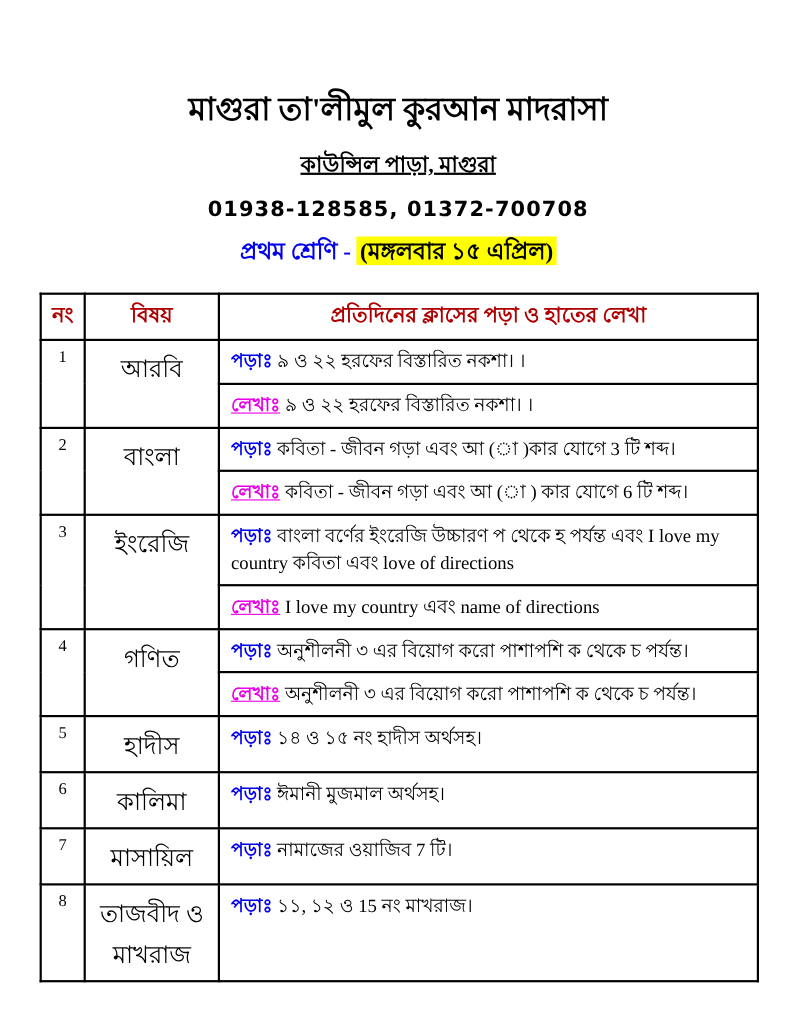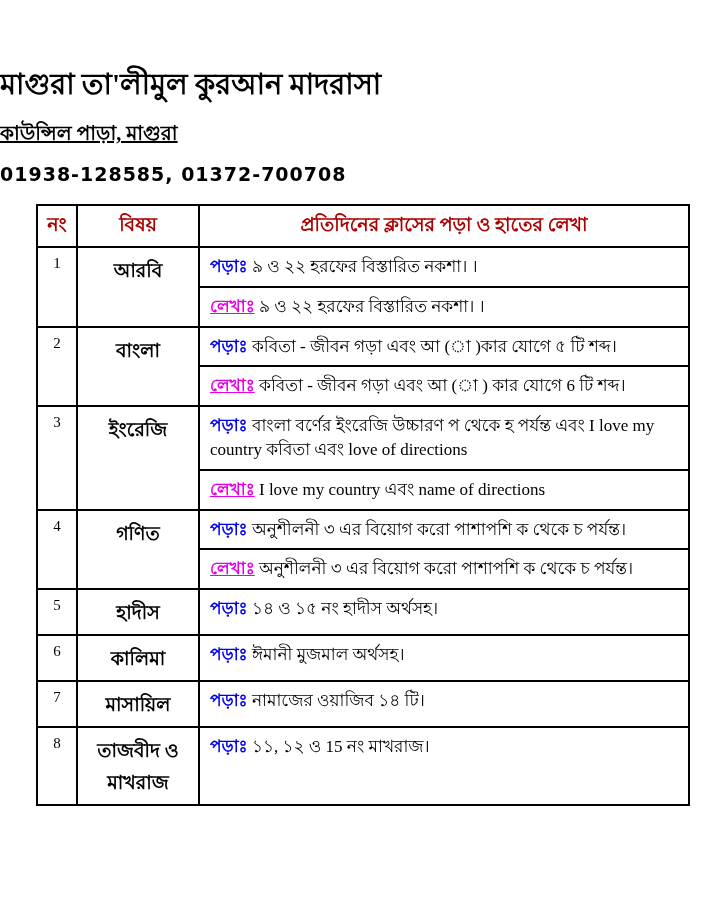"মাগুরা তা'লীমুল কুরআন মাদরাসা" .doc-header { margin-top: none -> 16px; text-align: left -> center }
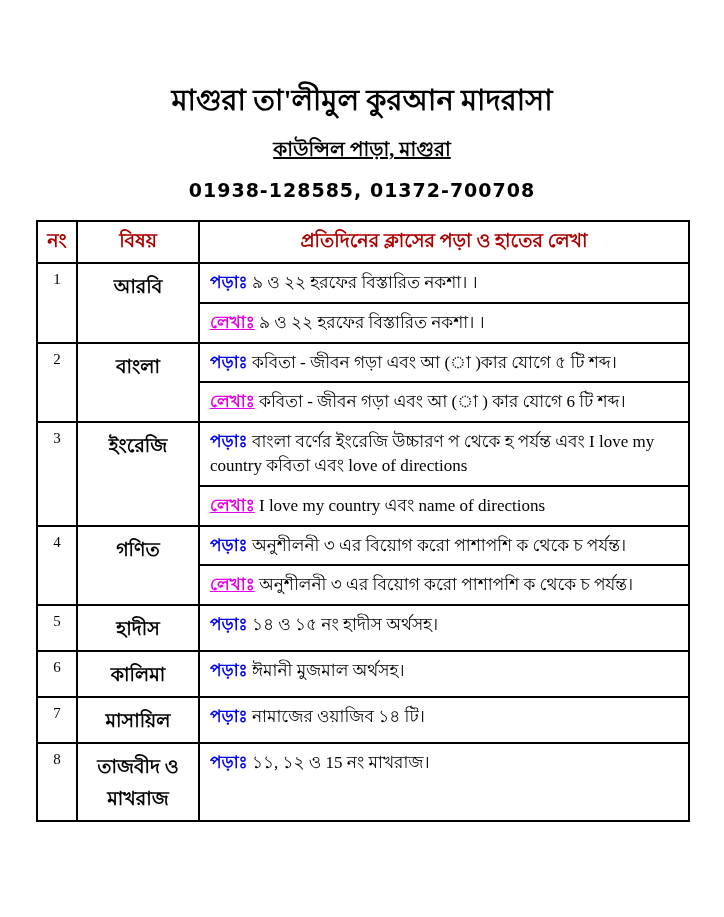"প্রথম শ্রেণি - (মঙ্গলবার ১৫" div.class-line { html: none -> <div> <span>প্রথম শ্রেণি</span><span> - </span><span>(মঙ্গলবার ১৫ এপ্রিল)</span> </div> }
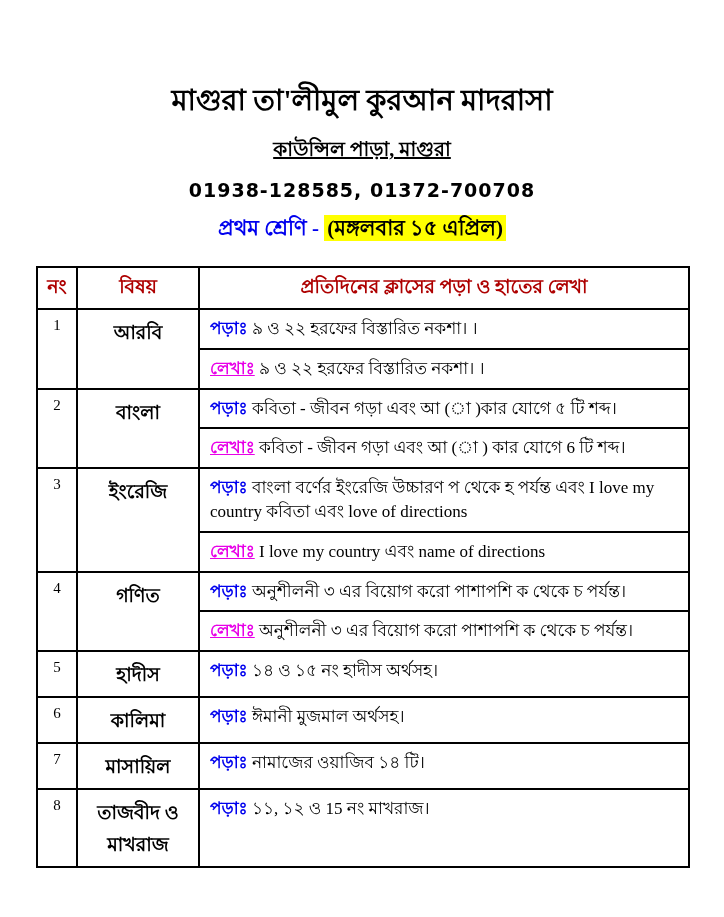"আরবি" td.subject { font-size: 19px -> 22px; font-weight: bold -> normal }
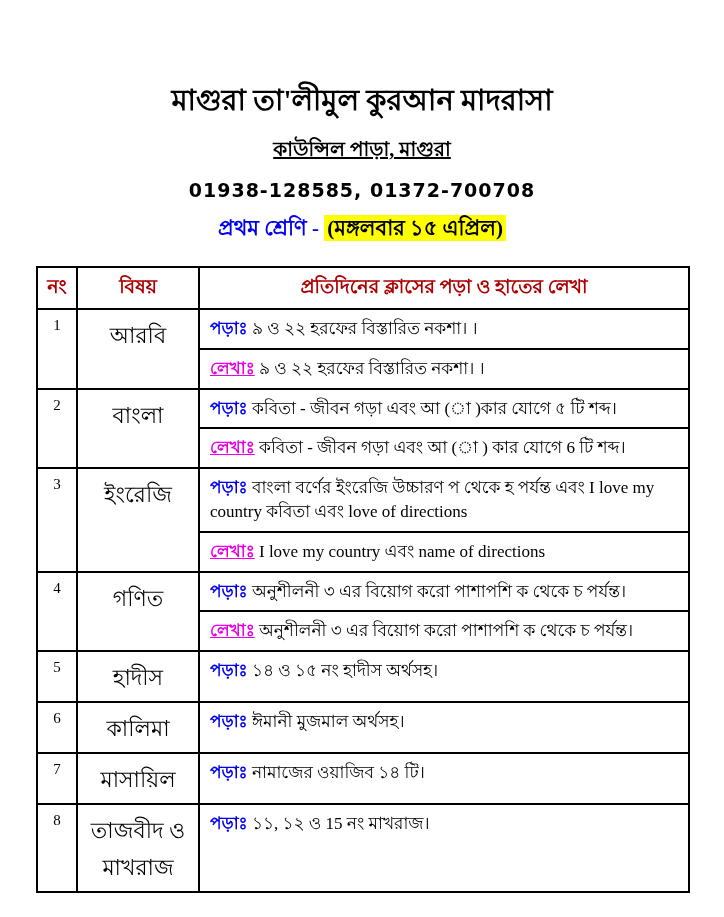"কবিতা - জীবন গড়া এবং আ (◌া )কার" span.lesson-text { text: ৫ -> 3 }
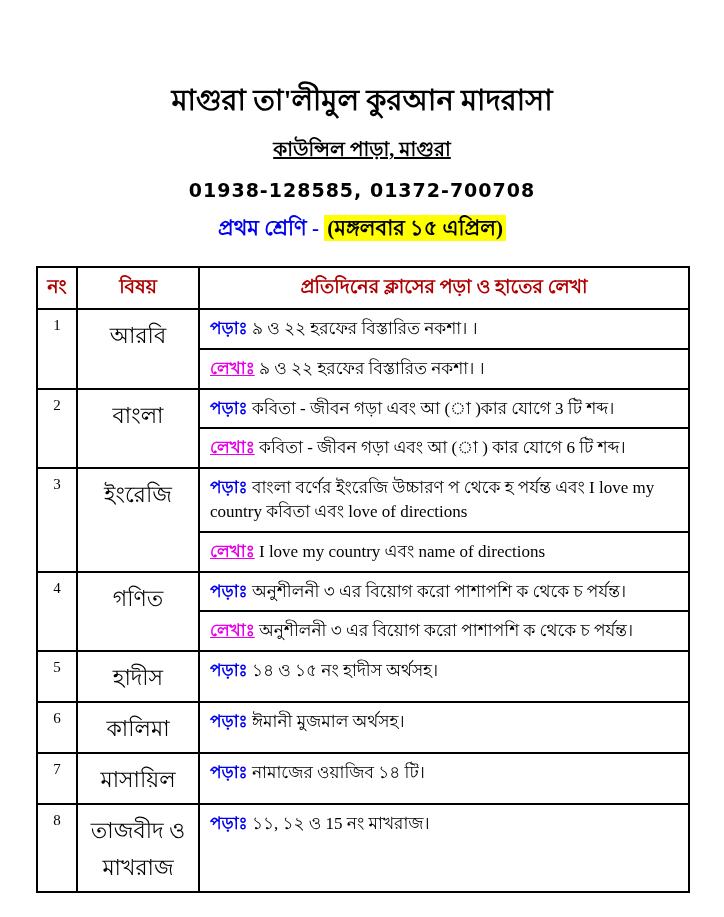"নামাজের ওয়াজিব ১৪ টি।" span.lesson-text { text: ১৪ -> 7 }
